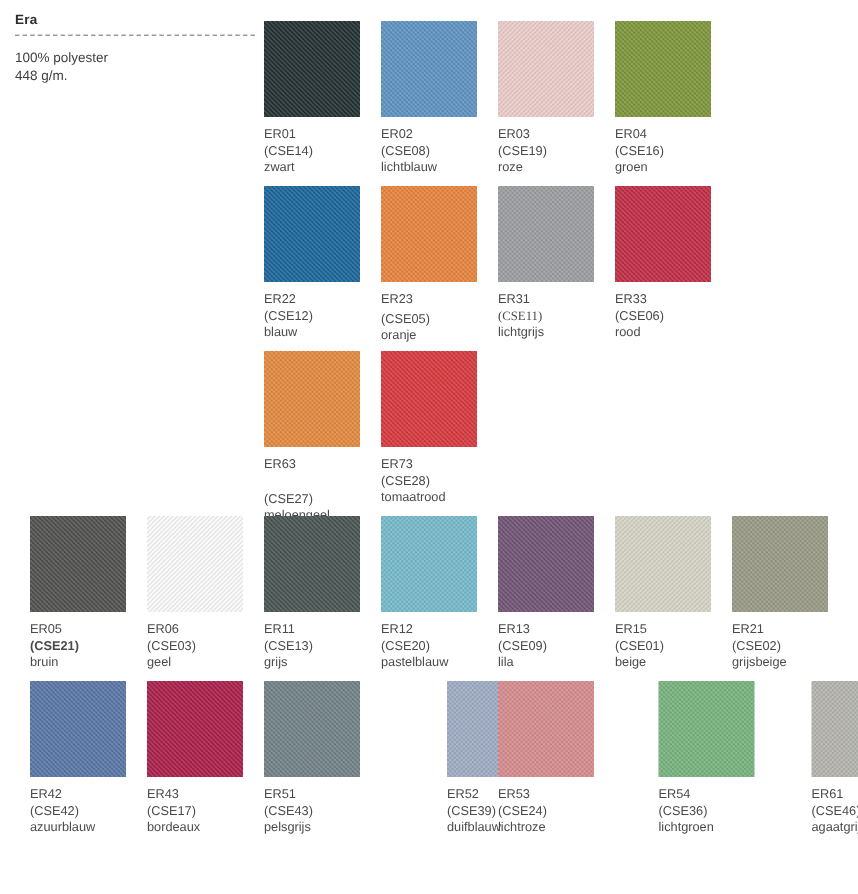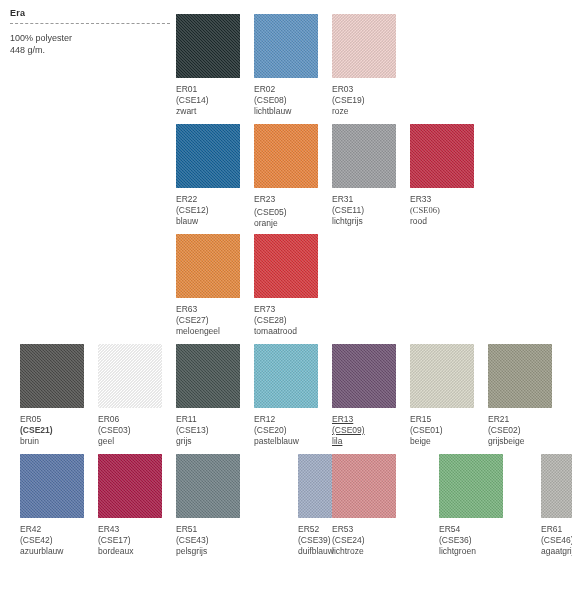"ER04" div.swatch-cell { html: none -> <div> <div></div> <div>ER04</div> <div>(CSE16)</div> <div>groen</div> </div> }
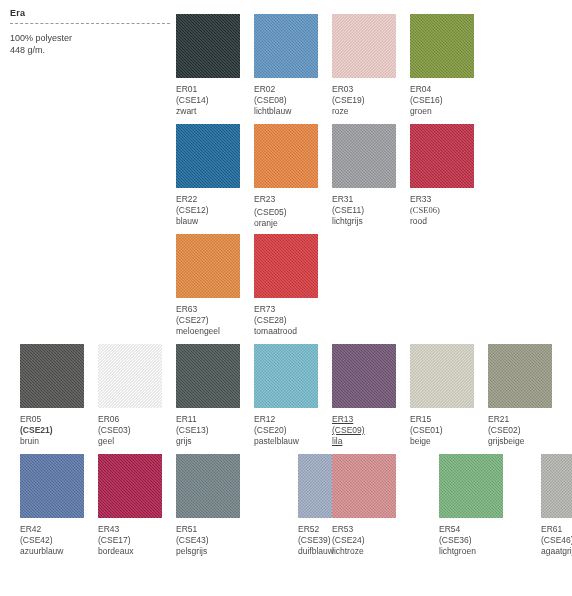"(CSE11)" div.chip-label { font-family: none -> Liberation Serif, serif }
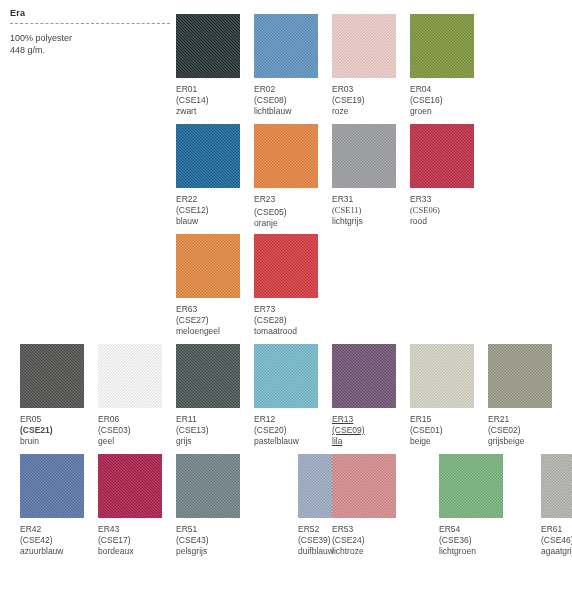"(CSE06)" div.chip-label { font-family: Liberation Serif, serif -> none }
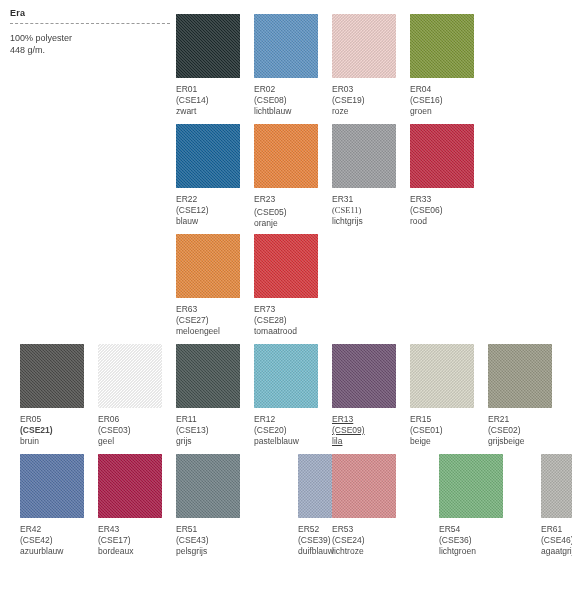"(CSE27)" div.chip-label { margin-top: 0px -> 12px }
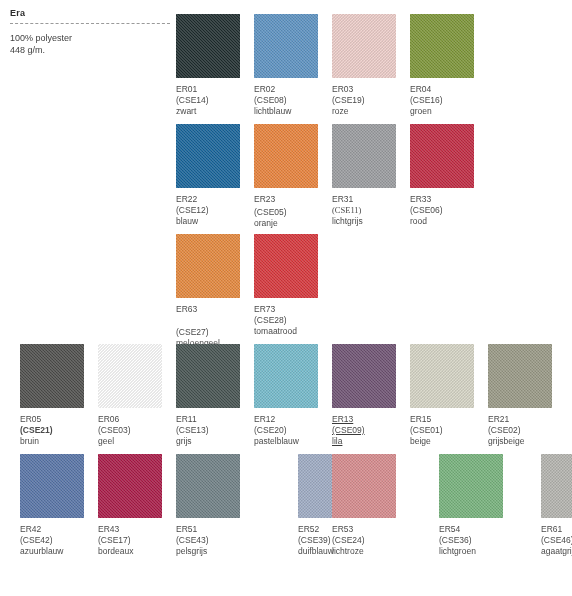"ER13" div.swatch-cell { text-decoration: underline -> none }
